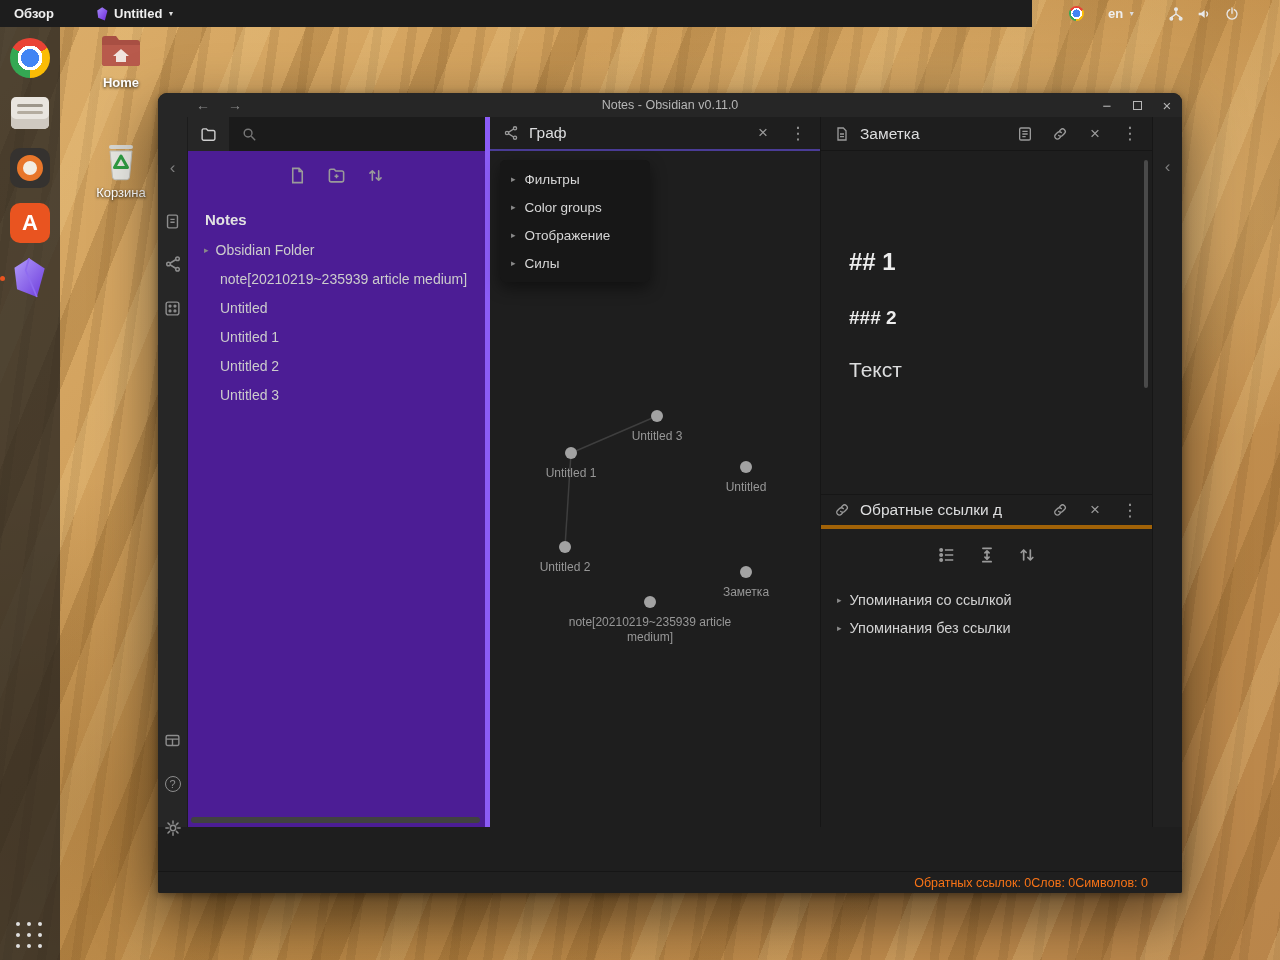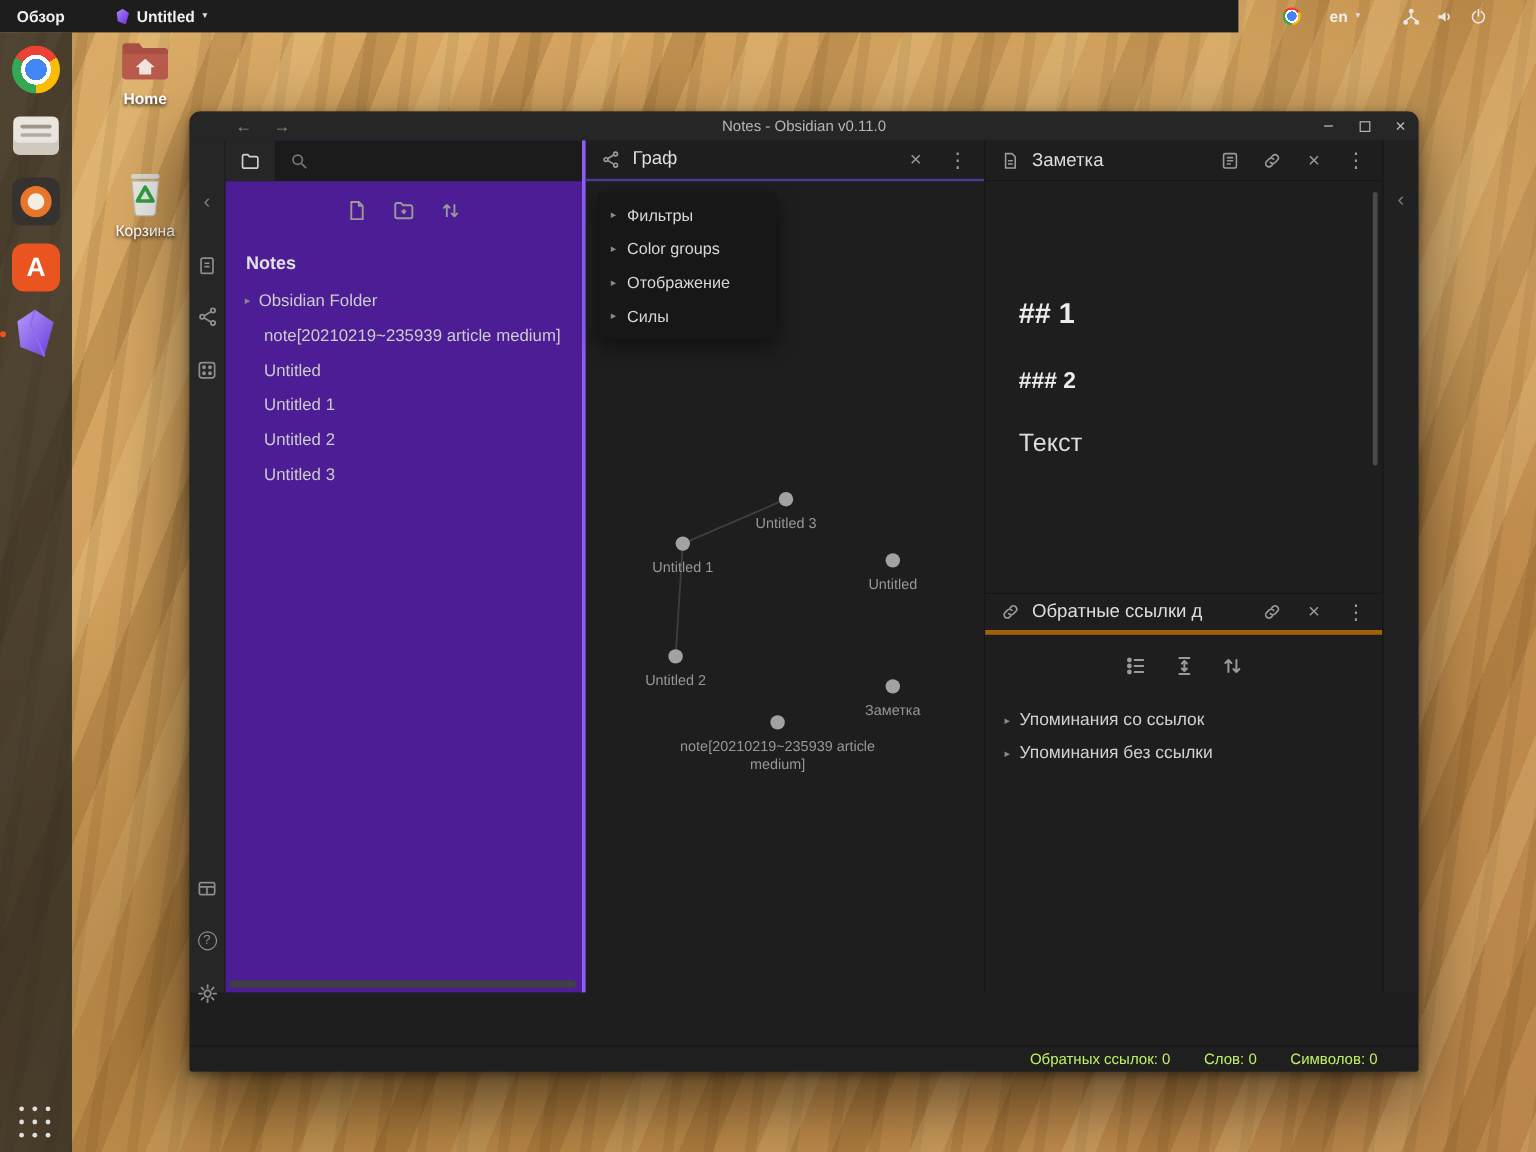"Граф" .graph-pane { border-left: 3px solid #8b5cf6 -> 5px solid #8b5cf6 }
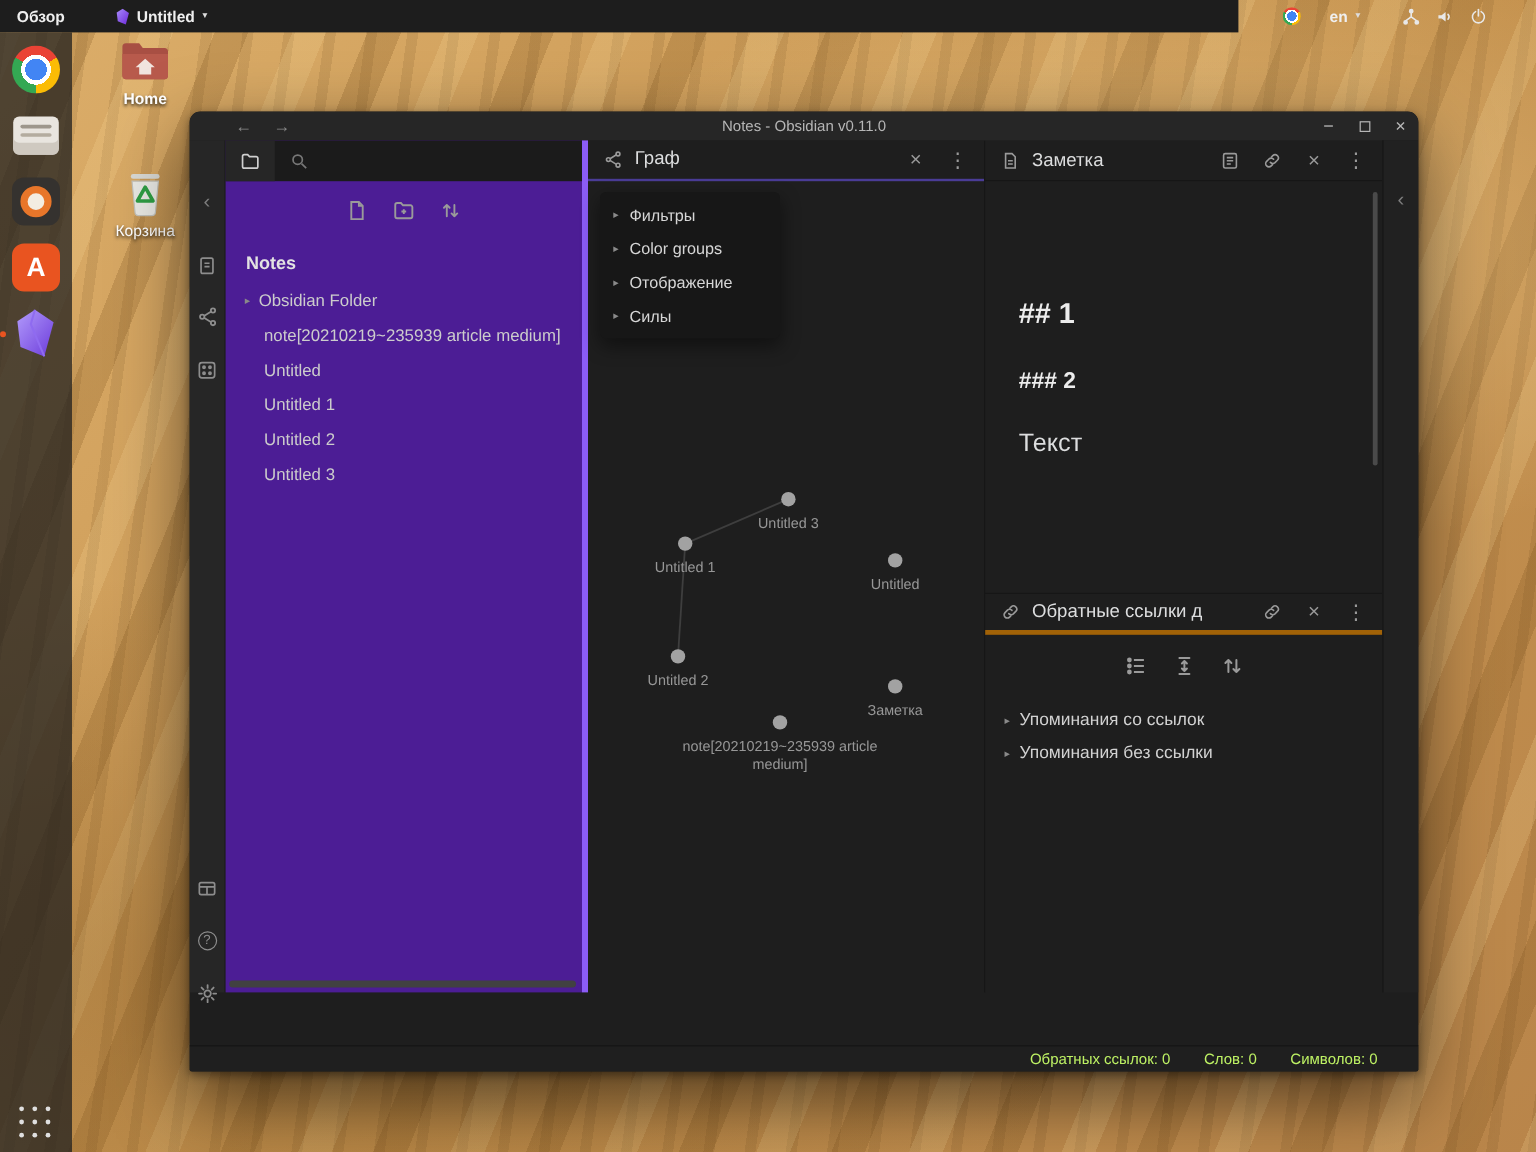"Упоминания со ссылок" span { text: ссылок -> ссылкой }
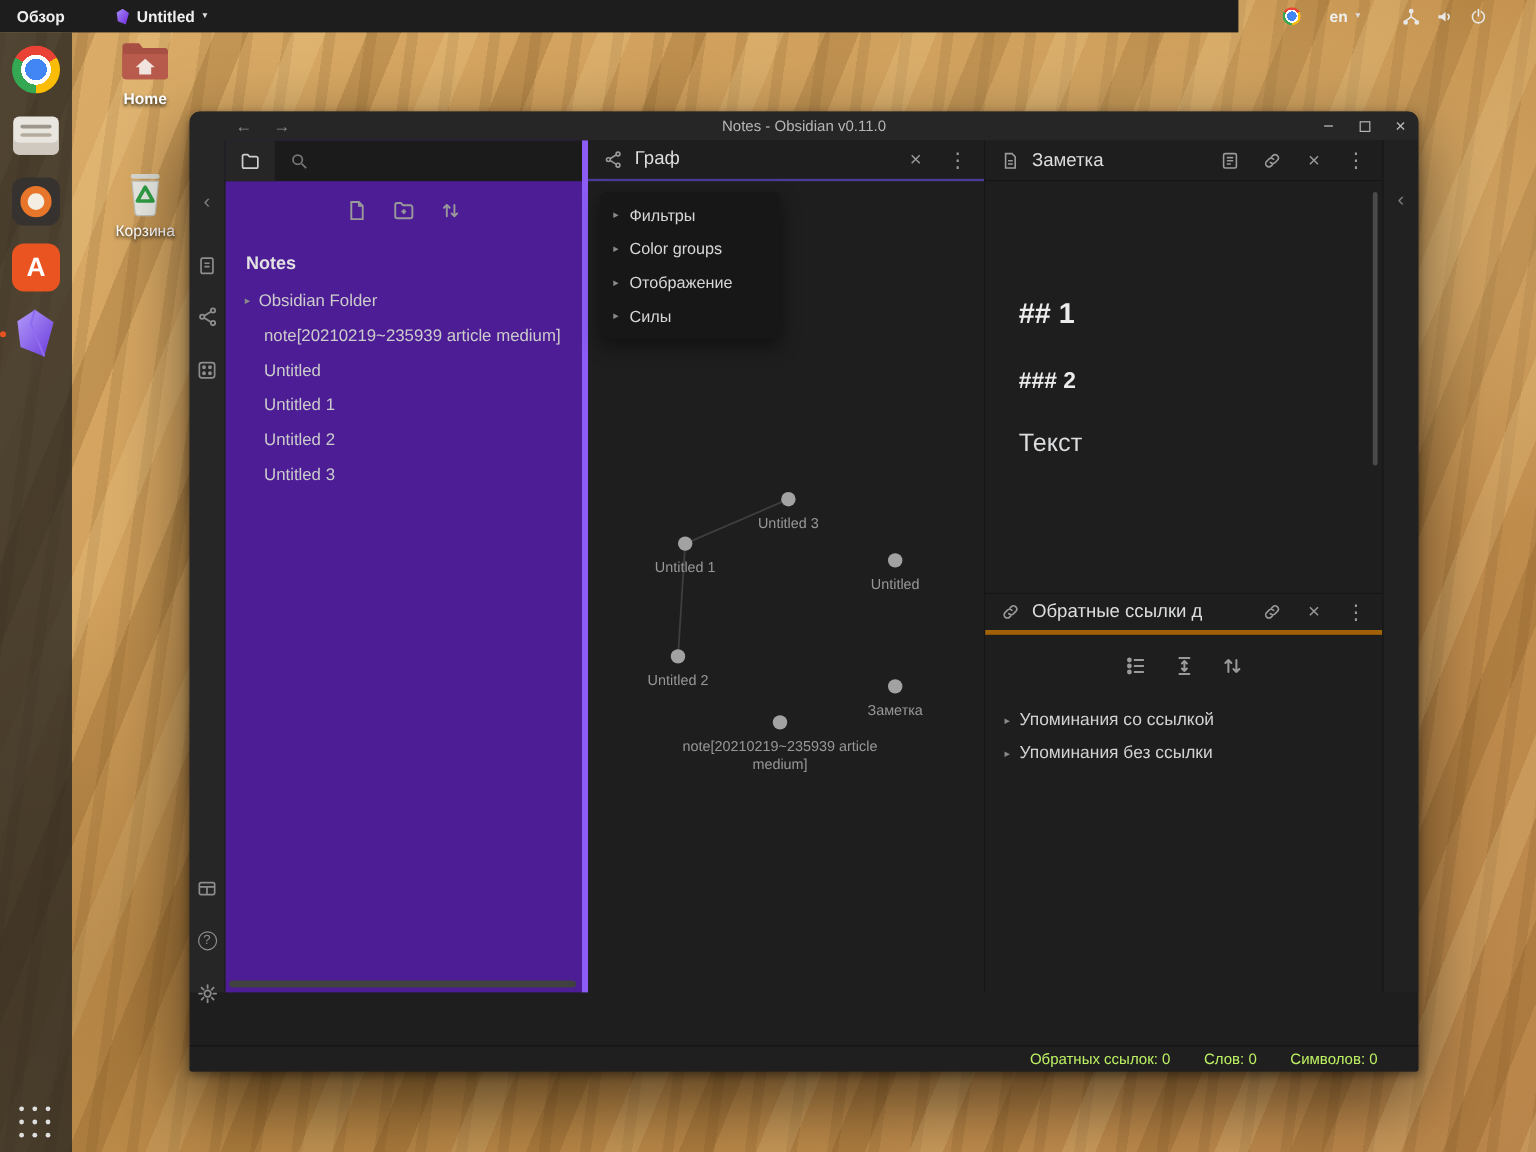"Обратных ссылок: 0" .statusbar { color: #bef264 -> #f97316; gap: 28px -> none }
